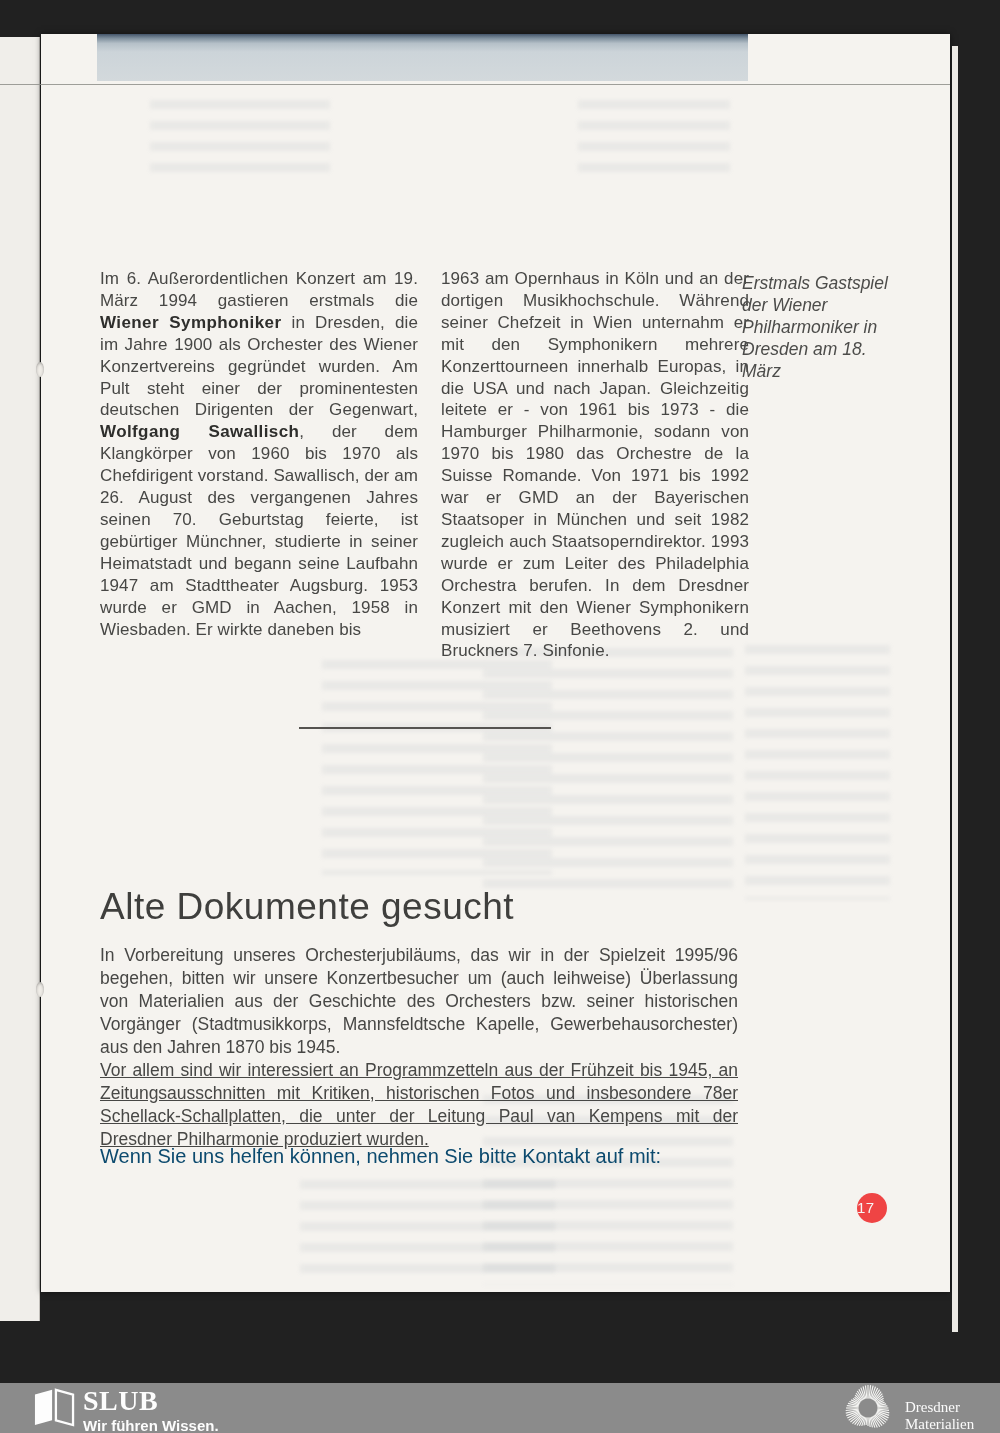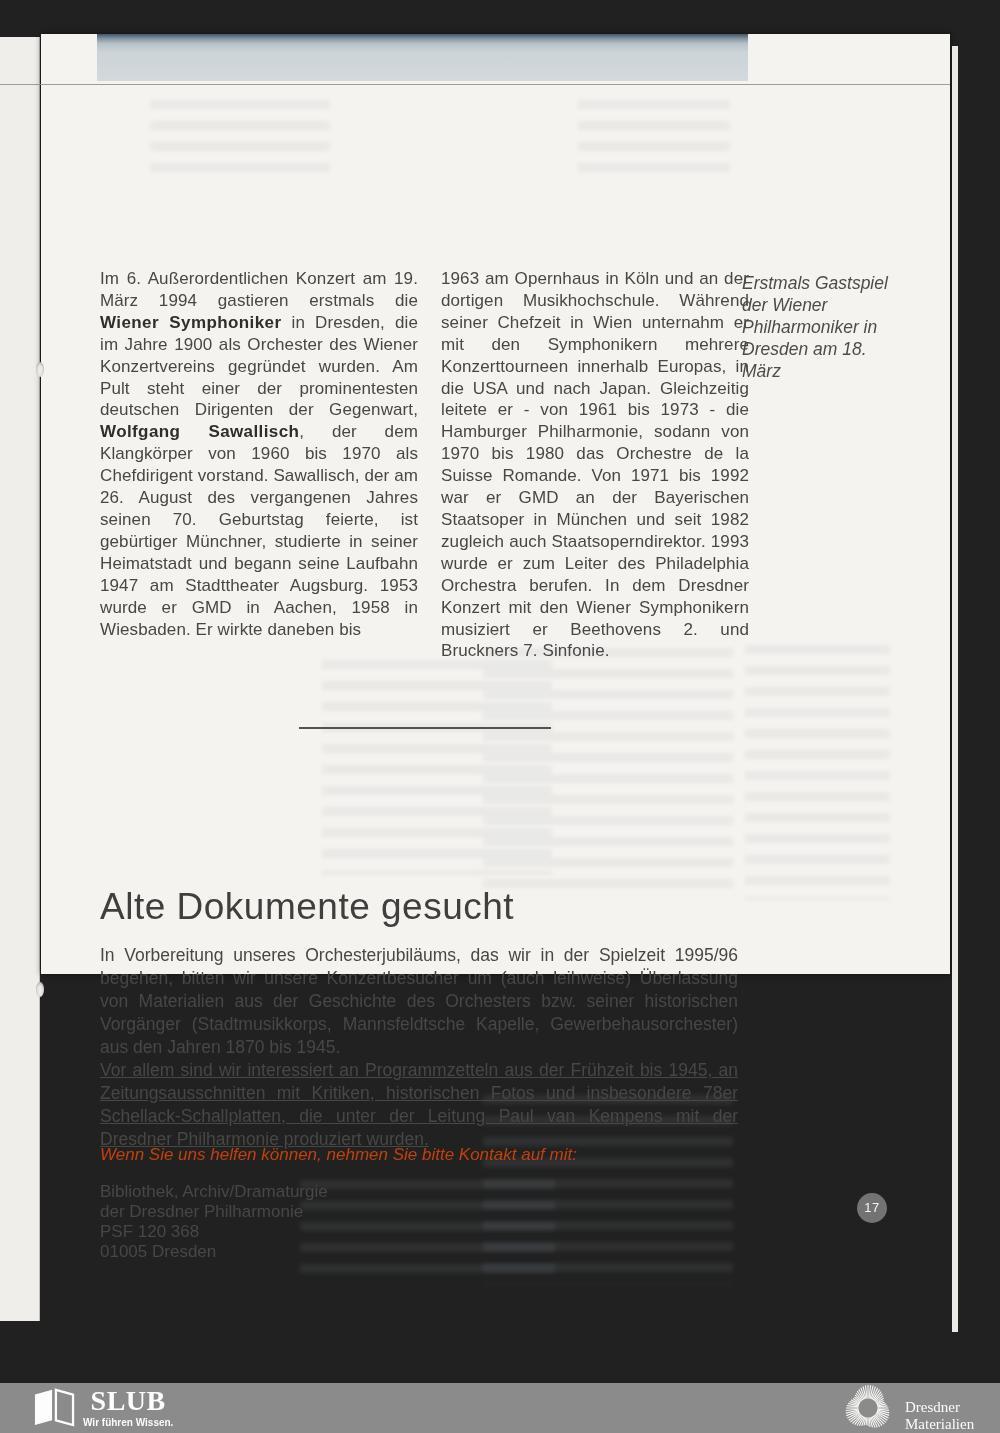"Im 6. Außerordentlichen Konzert am" .page { height: 940px -> 1258px }
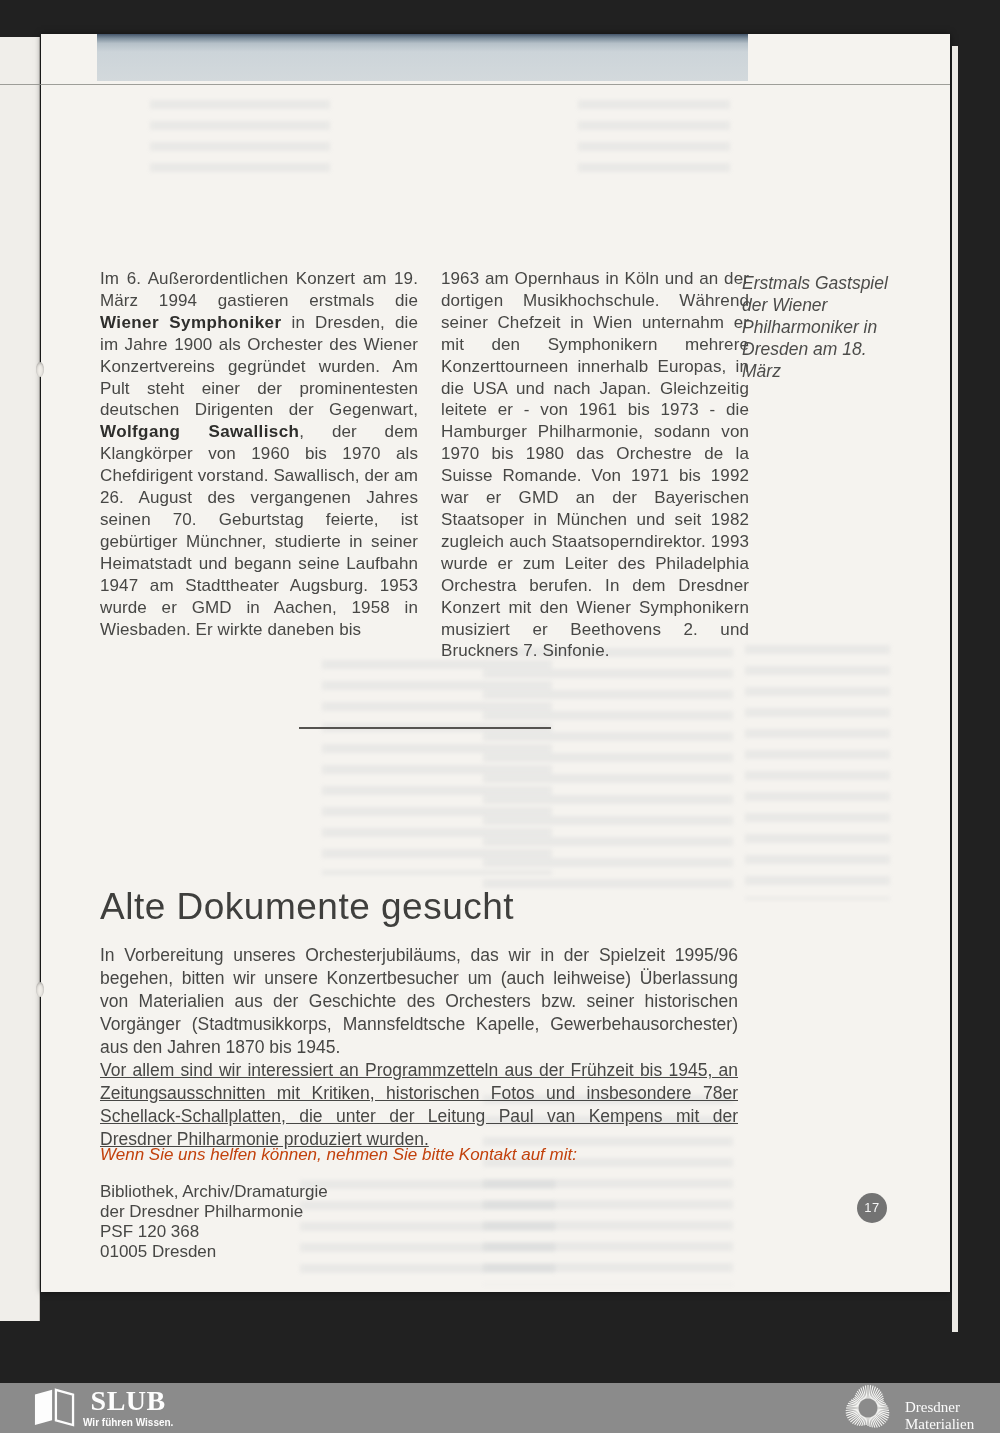"Wenn Sie uns helfen können," .contact-intro { color: #c2410c -> #0c4a6e; font-size: 17px -> 20px; font-style: italic -> none }
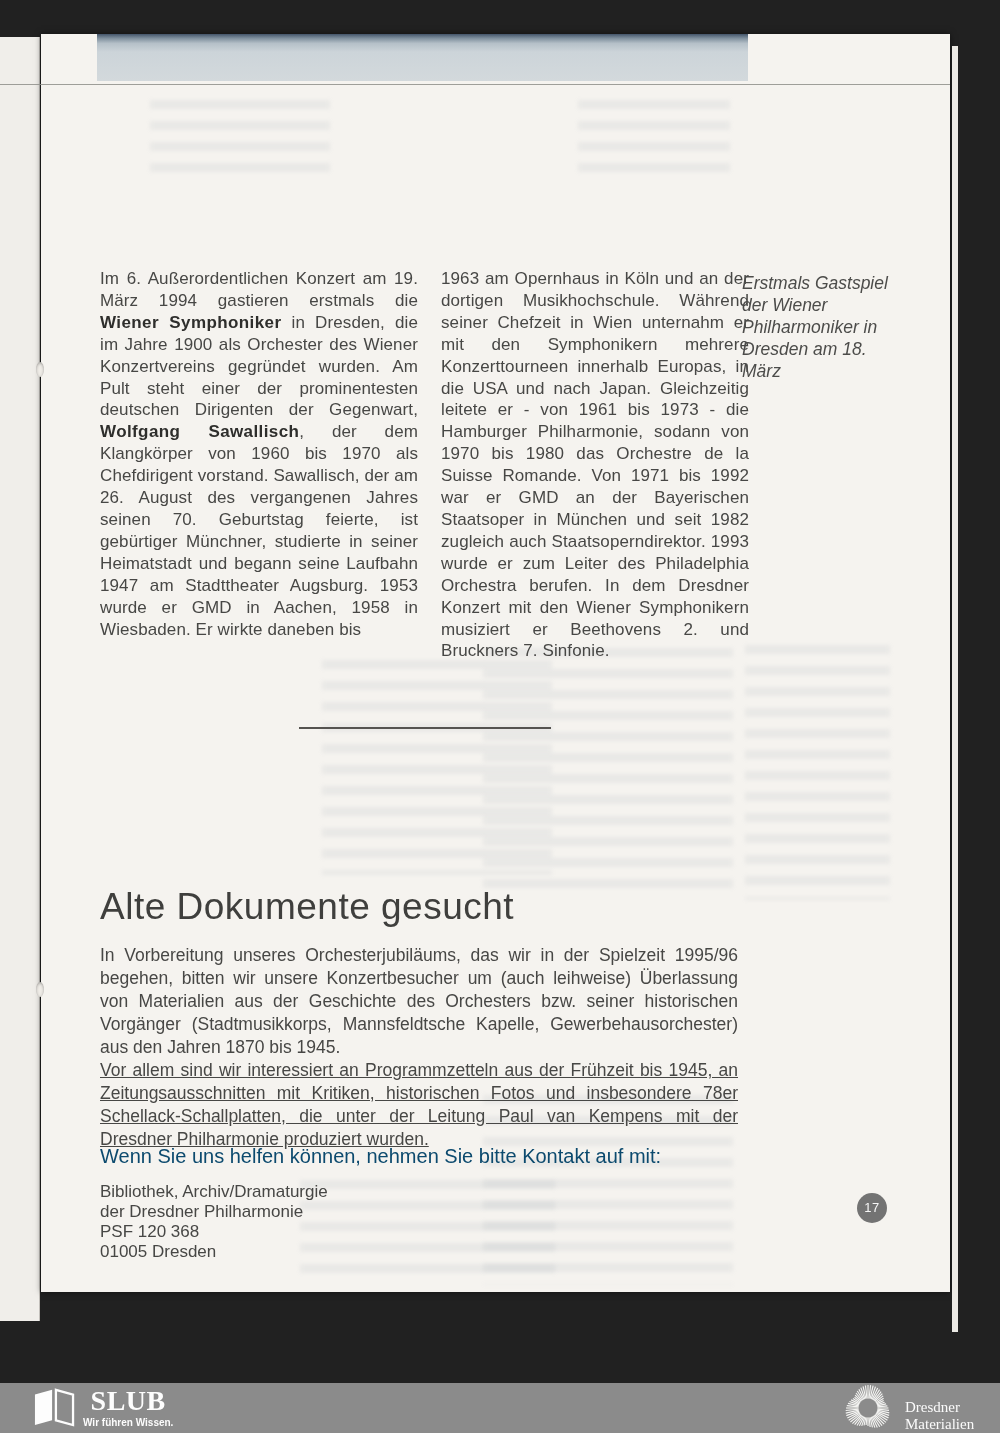"Bibliothek, Archiv/Dramaturgie" div.address { html: <div> <div>Bibliothek, Archiv/Dramaturgie</div> <div>der Dresdner Philharmonie</div> <div>PSF 120 368</div> <div>01005 Dresden</div> </div> -> none }
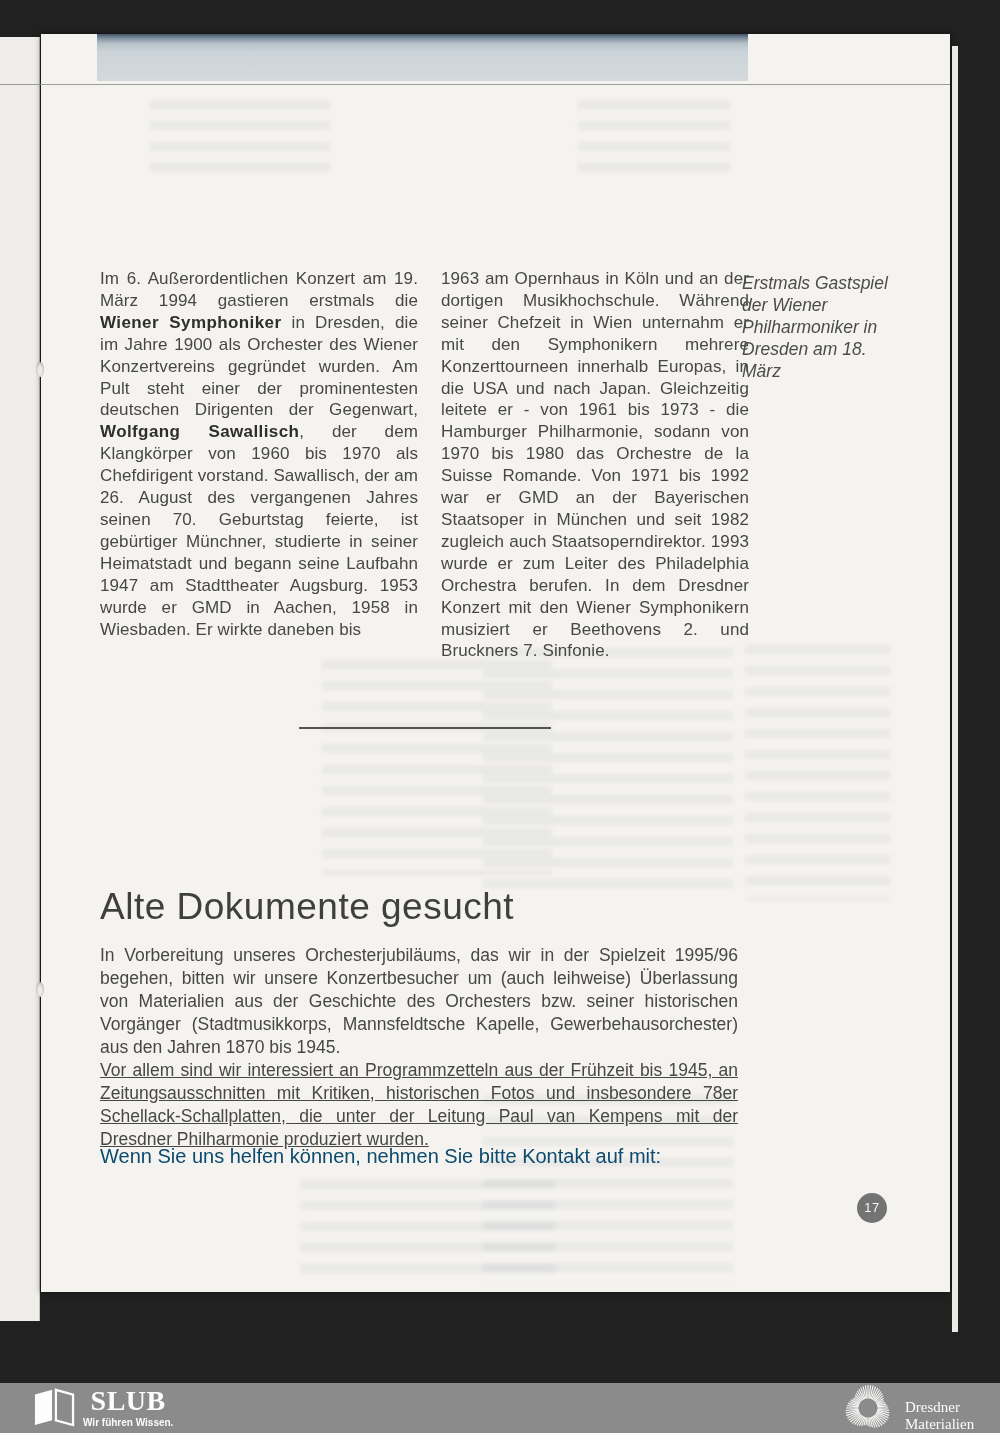"17" .page-badge { background: #737373 -> #ef4444; font-size: 13px -> 15px; text-align: center -> none }
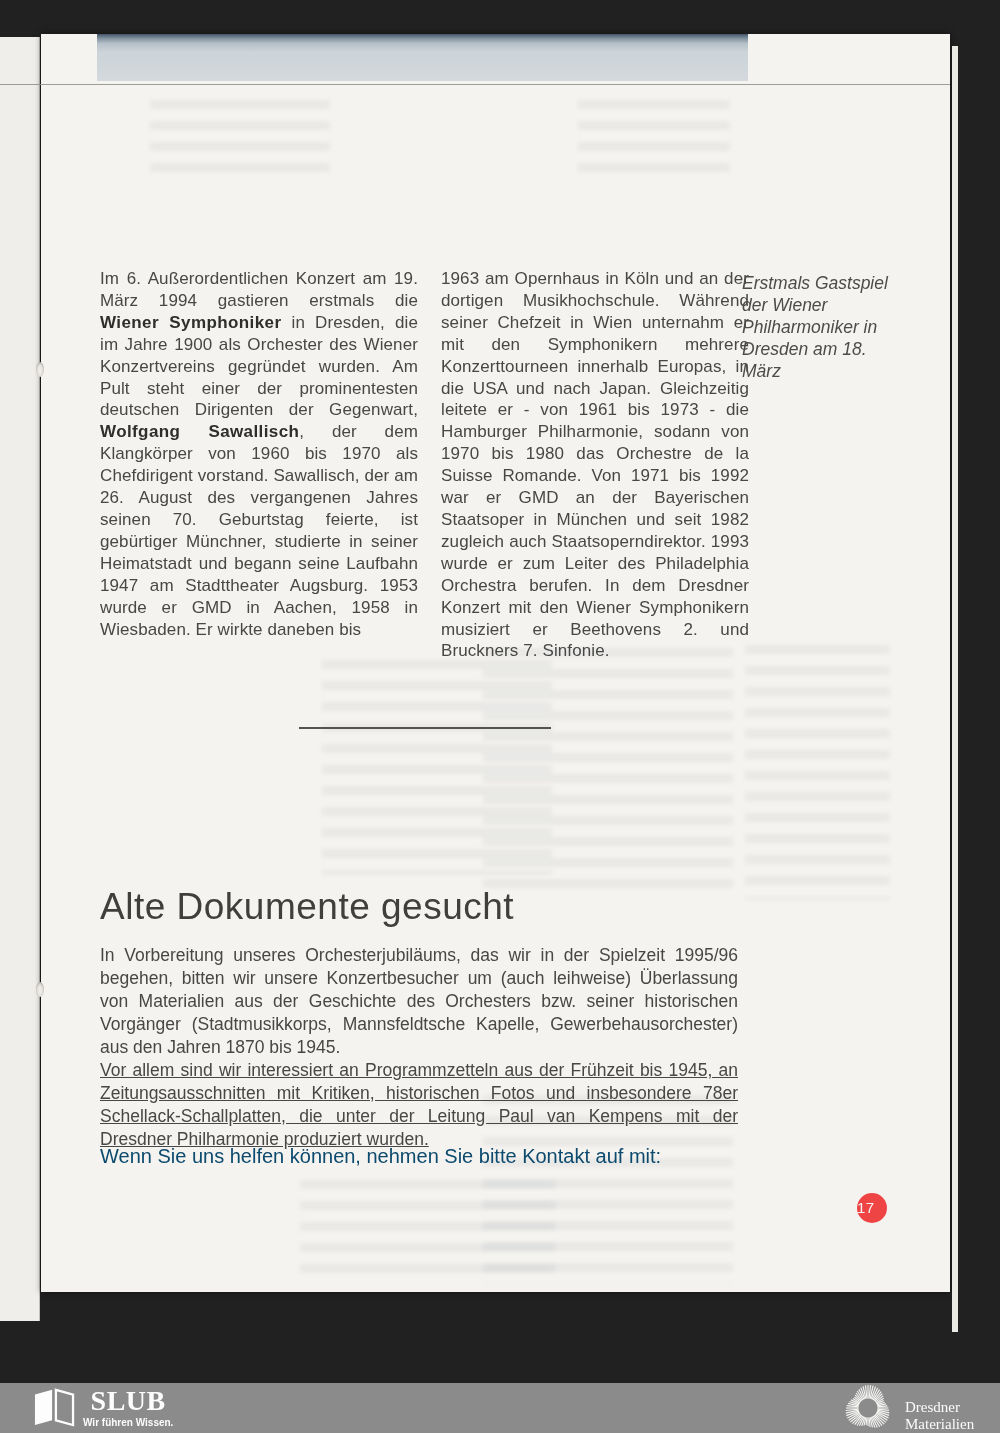"SLUB" .slub-name { text-align: center -> none }
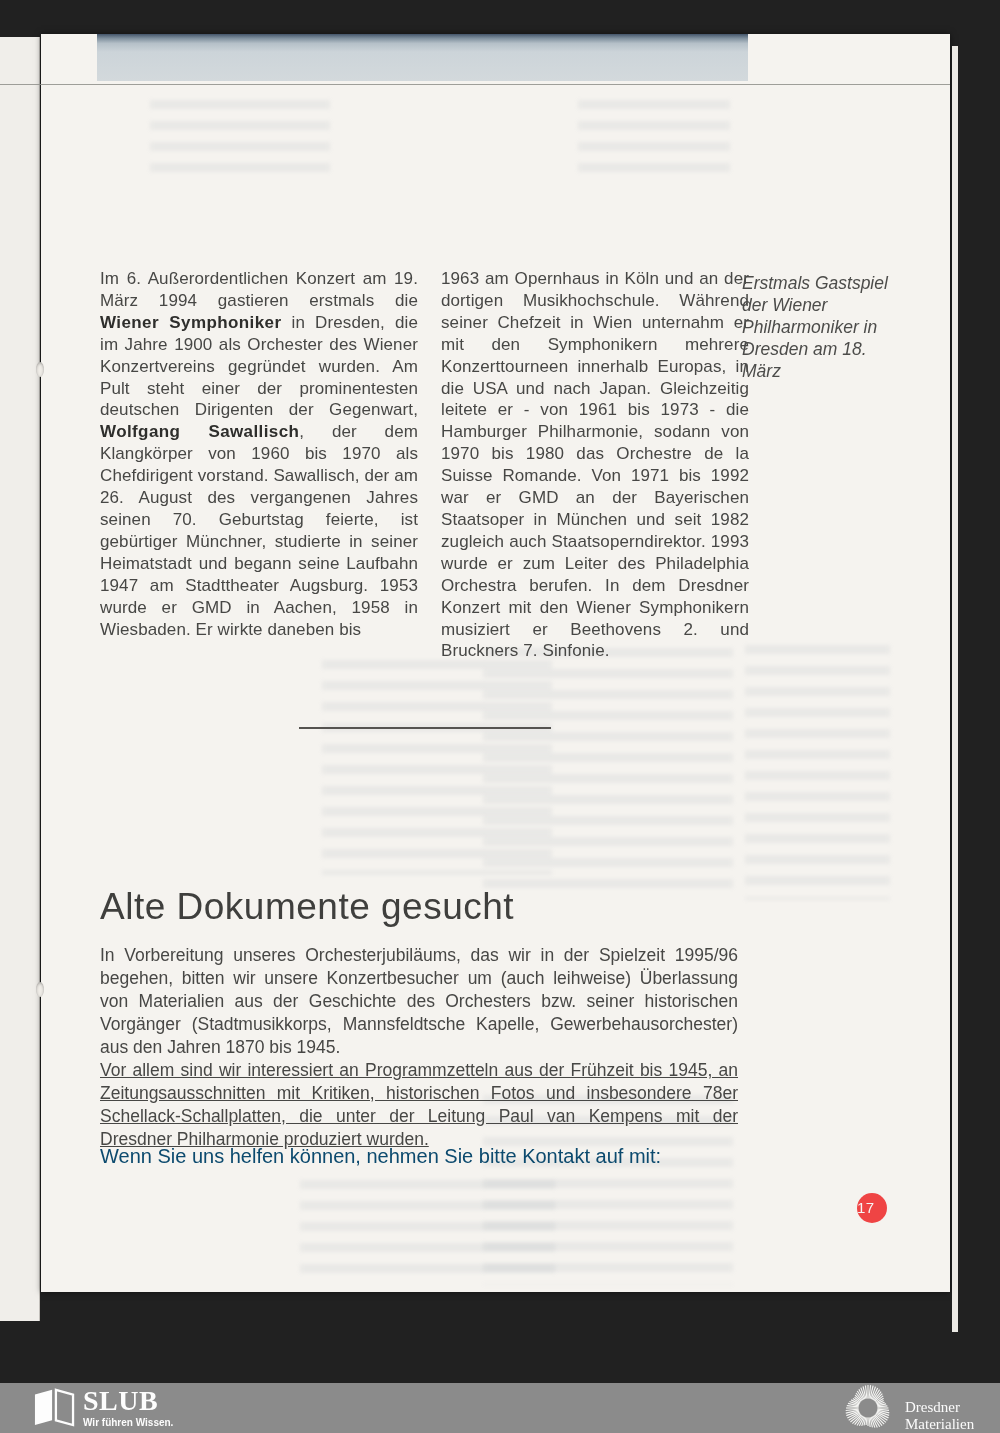"Wir führen Wissen." .slub-tag { font-size: 10px -> 15px }
